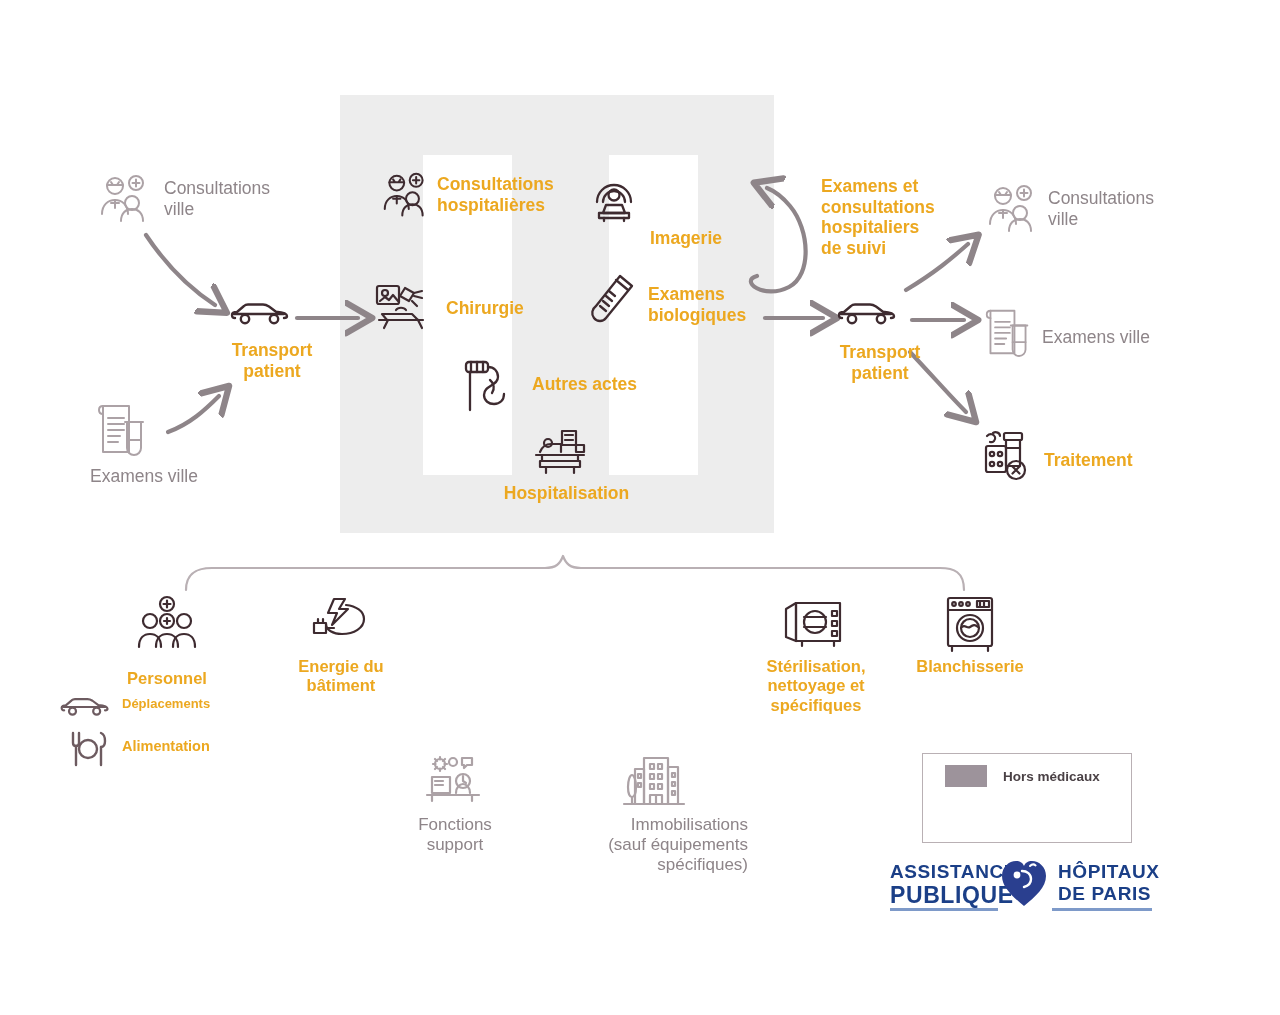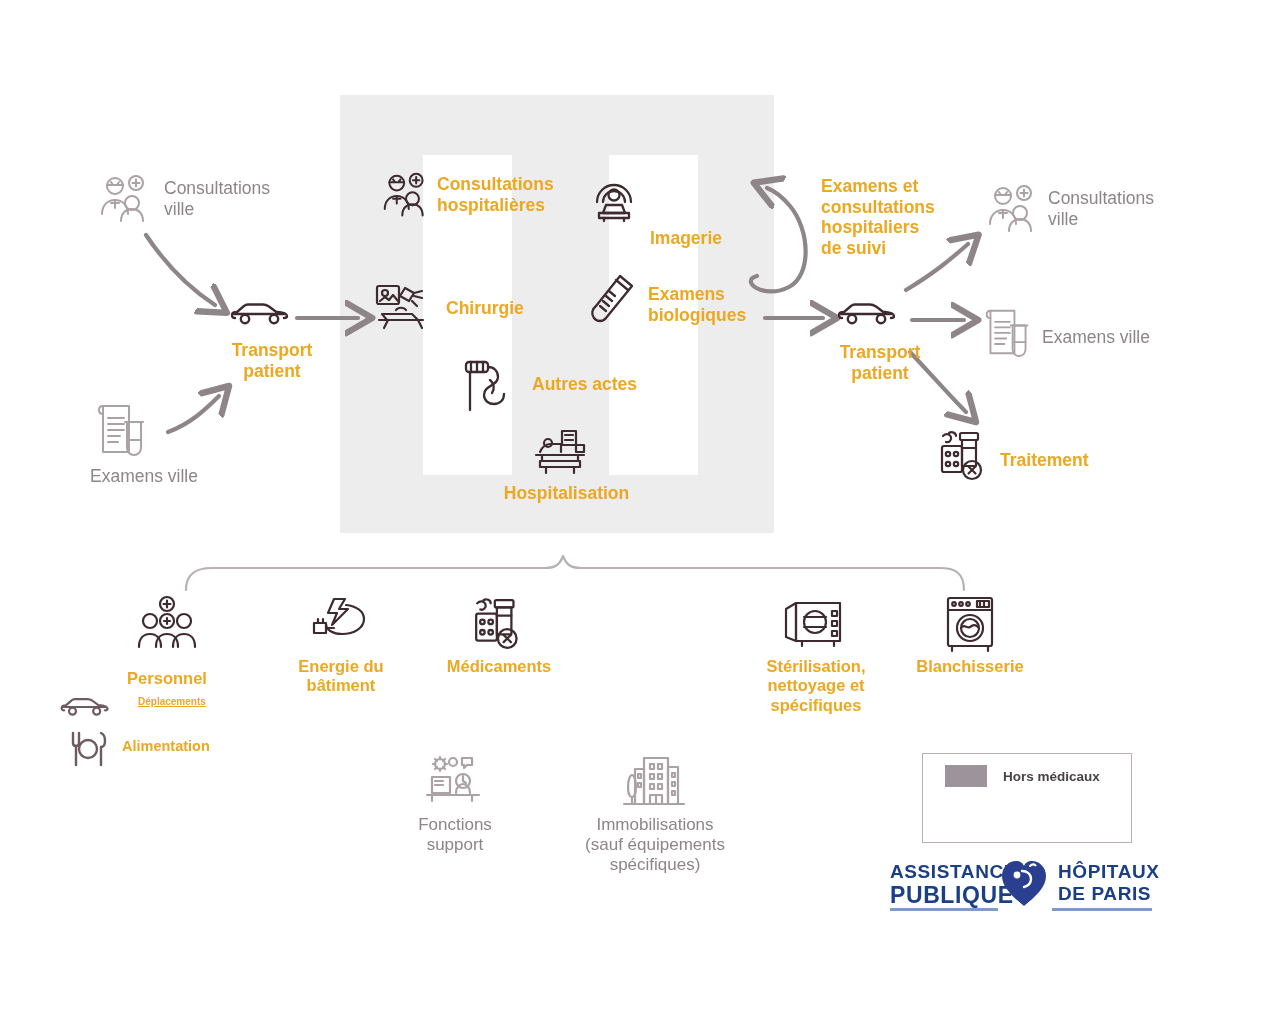"Traitement" div.abs { left: 938px -> 982px }
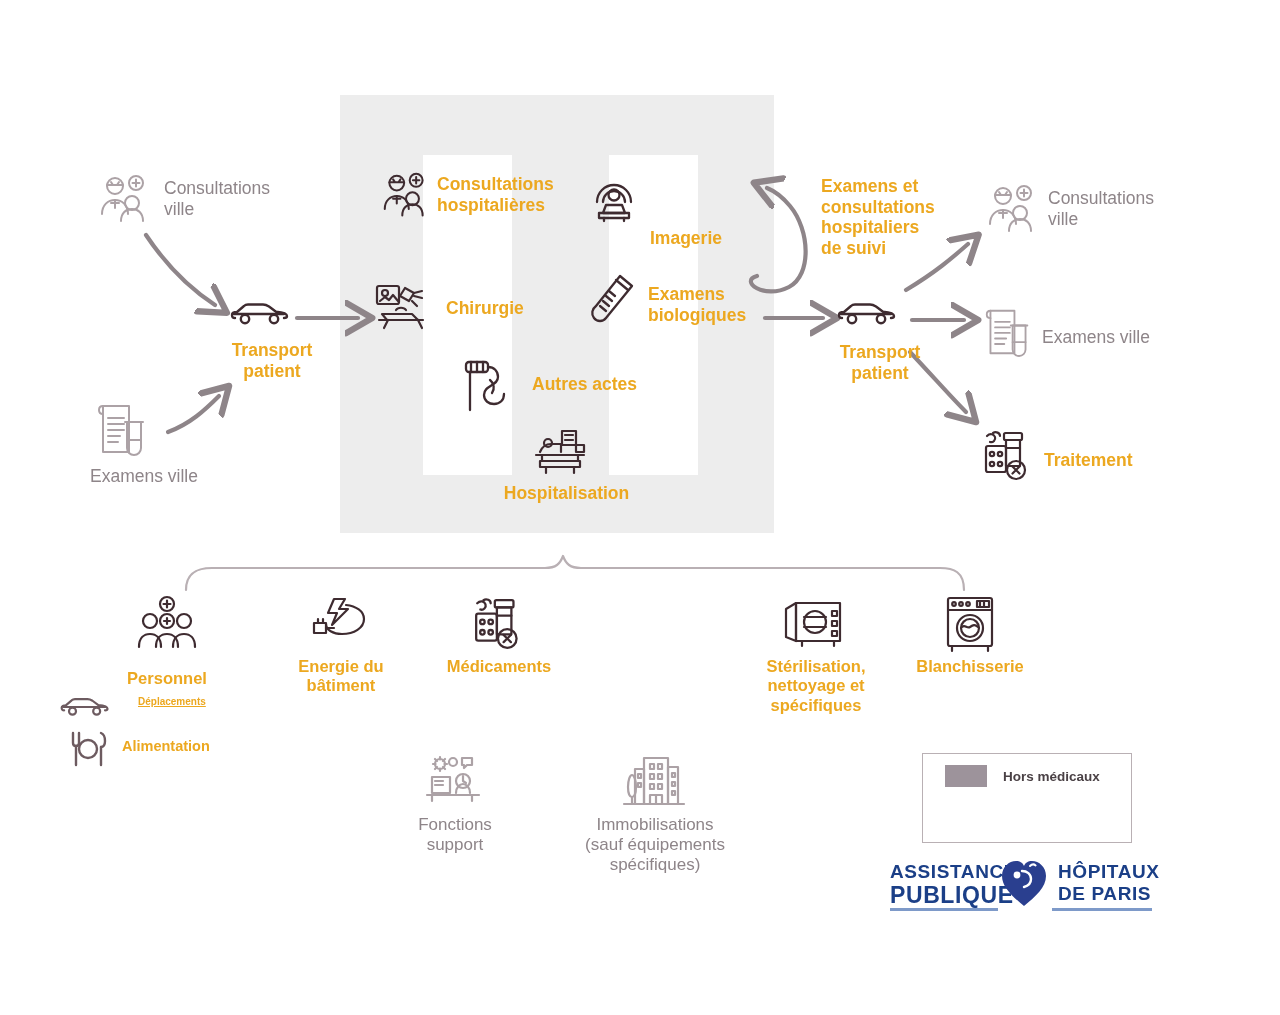"Médicaments" div.abs { html: <div> <svg> <g> <path></path> <path></path> <rect></rect> <path></path> <path></path> <rect></rect> <circle></circle> <circle></circle> <circle></circle> <circle></circle> <circle></circle> <path></path> </g> </svg> <div>Médicaments</div> </div> -> none }
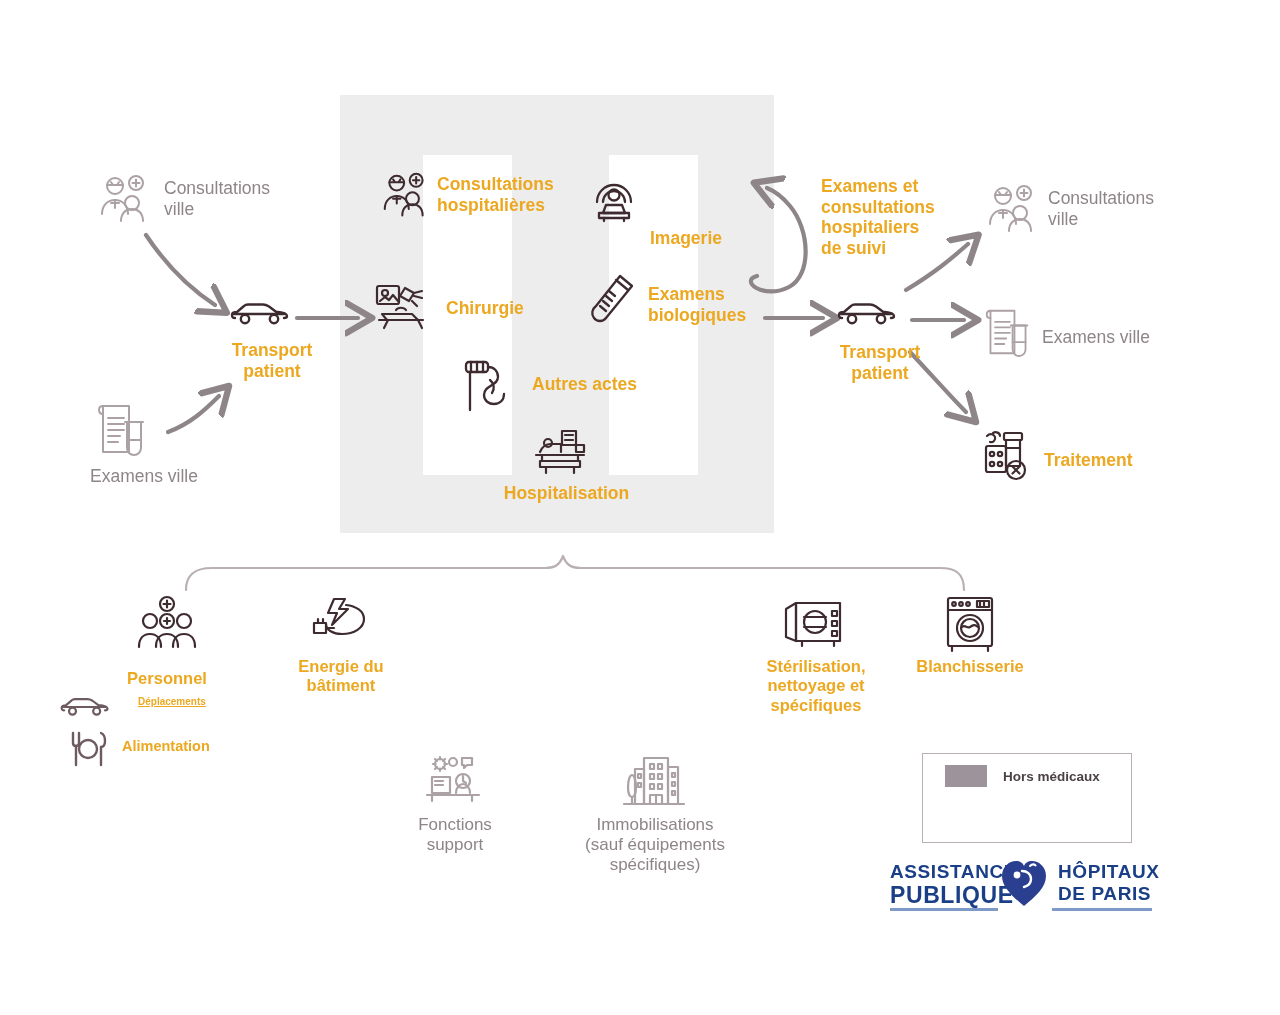"Déplacements" div.lbl { font-size: 10px -> 13px; left: 78px -> 62px; text-decoration: underline -> none }
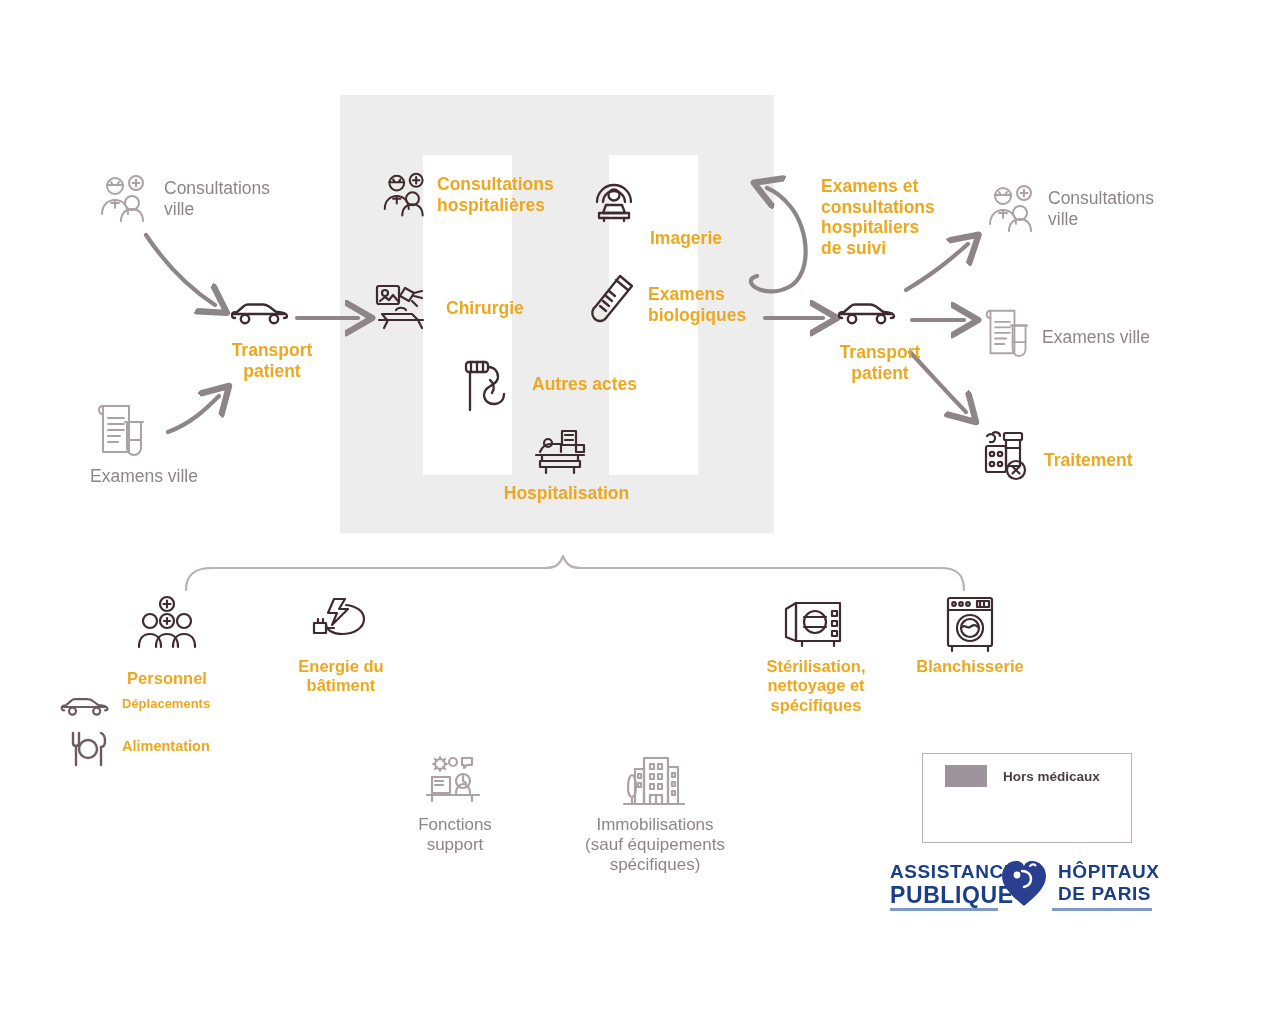"Immobilisations" div.lbl { text-align: none -> right }
